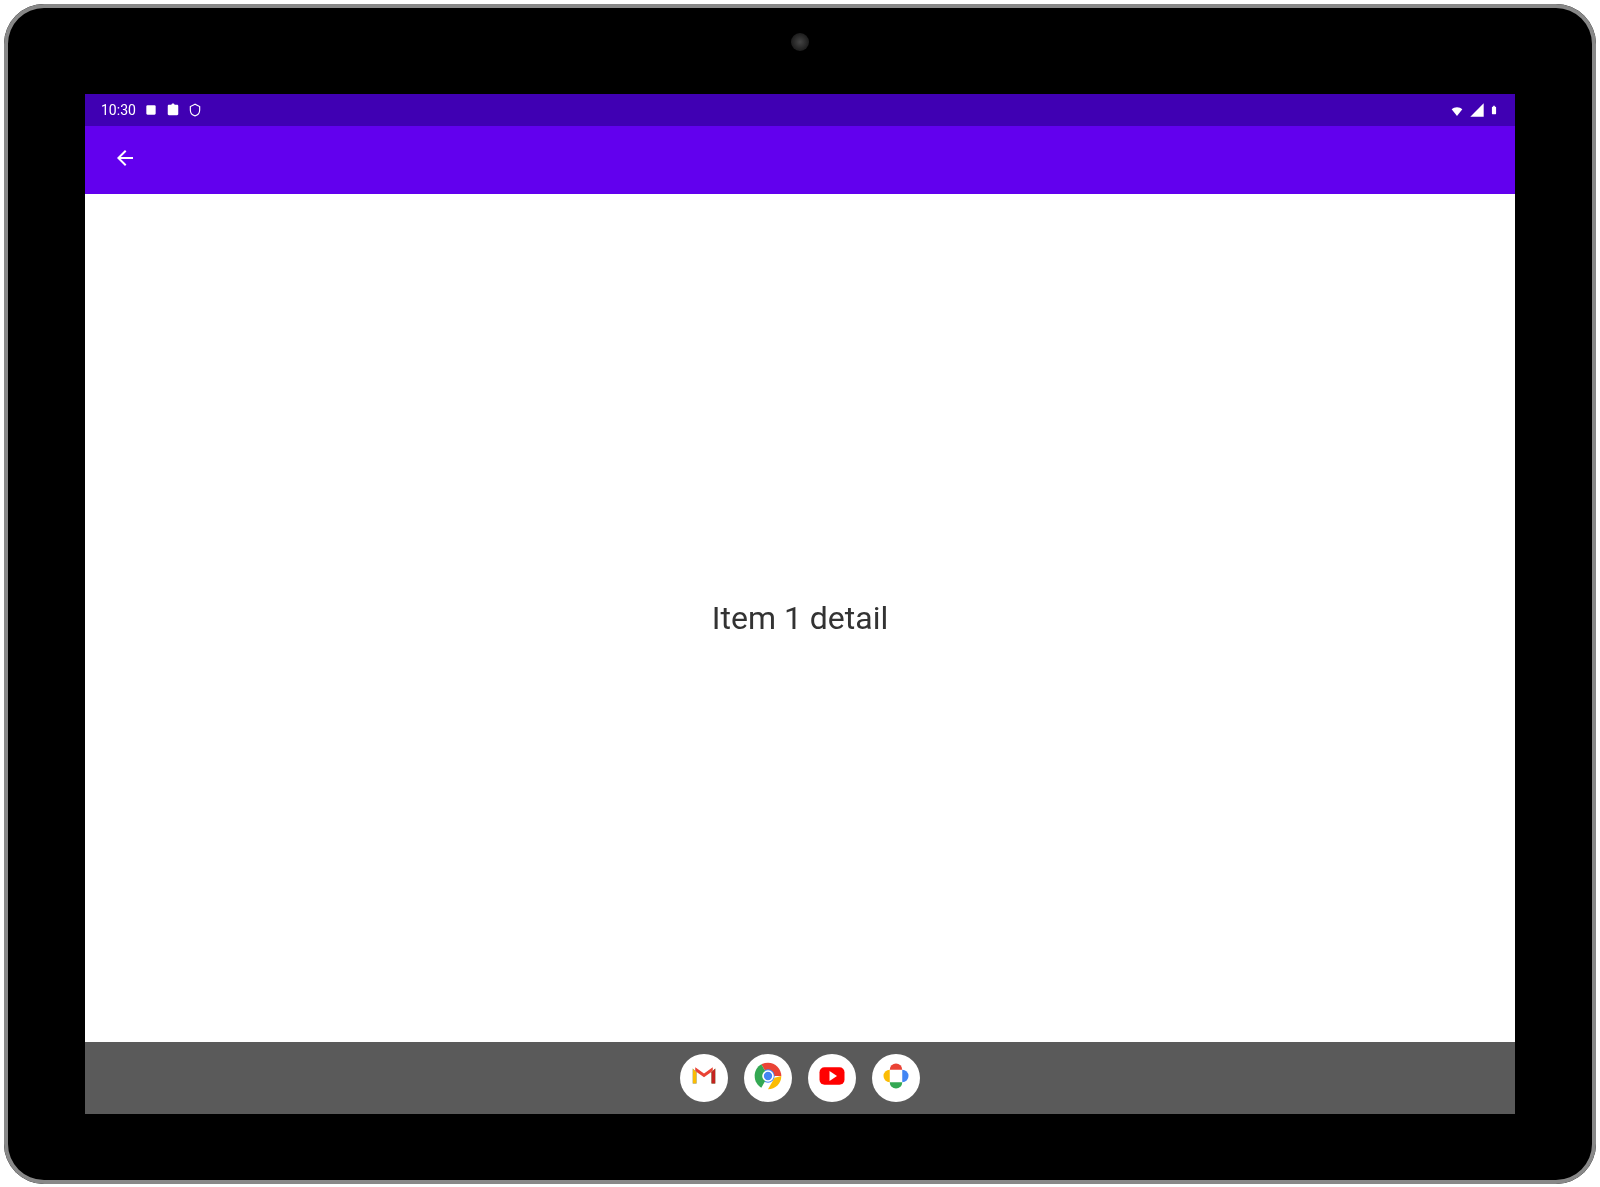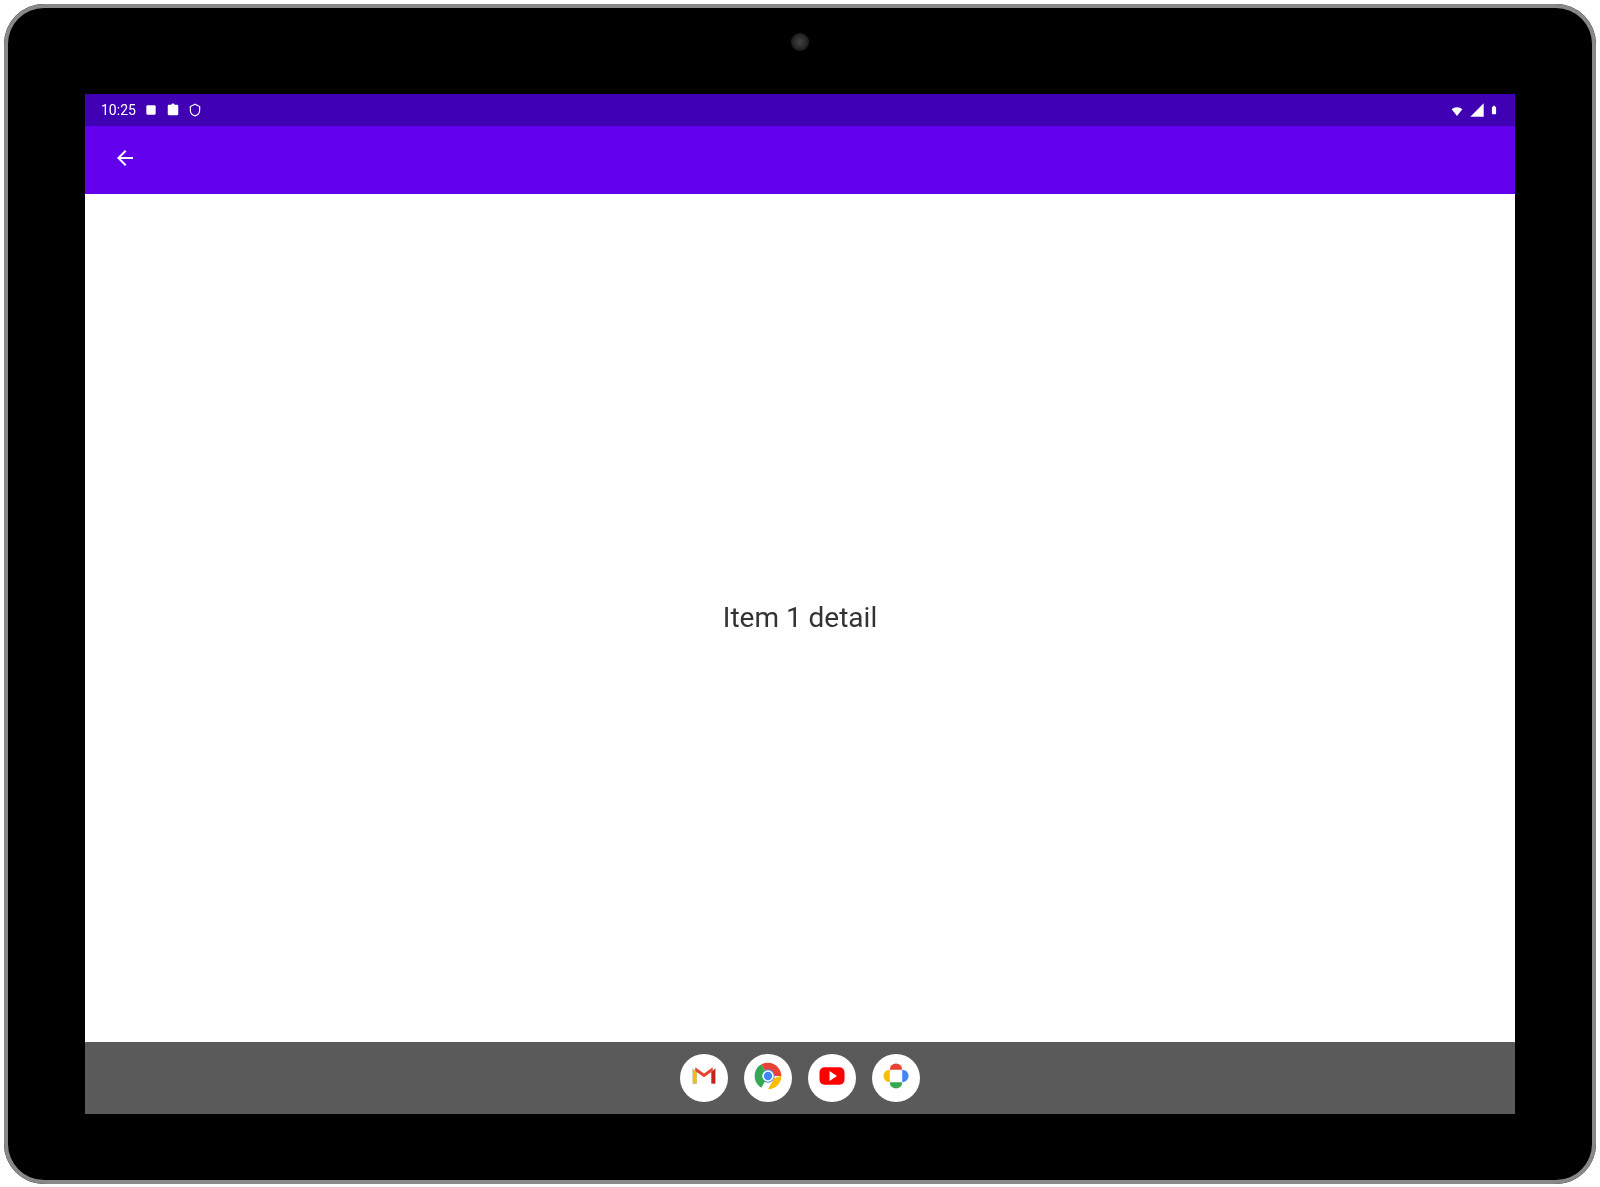"10:25" span { text: 10:25 -> 10:30 }
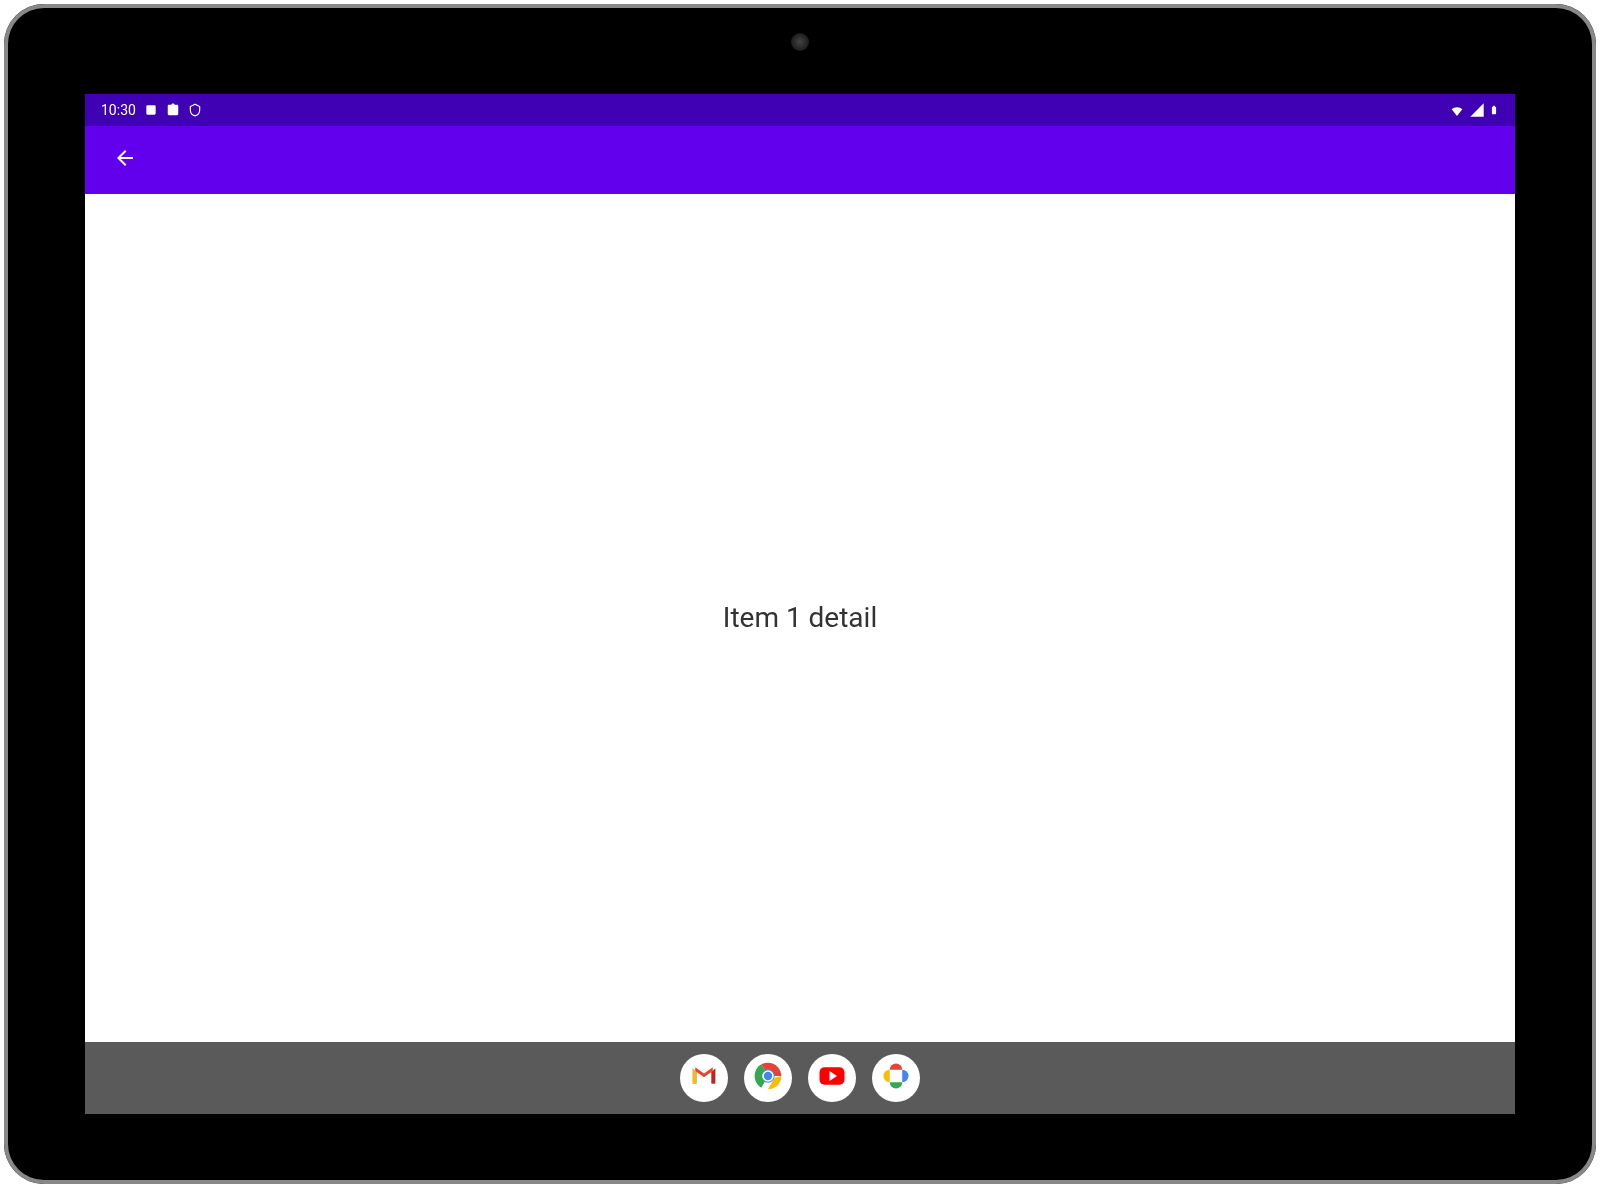"Item 1 detail" .detail-text { font-size: 28px -> 32px }
